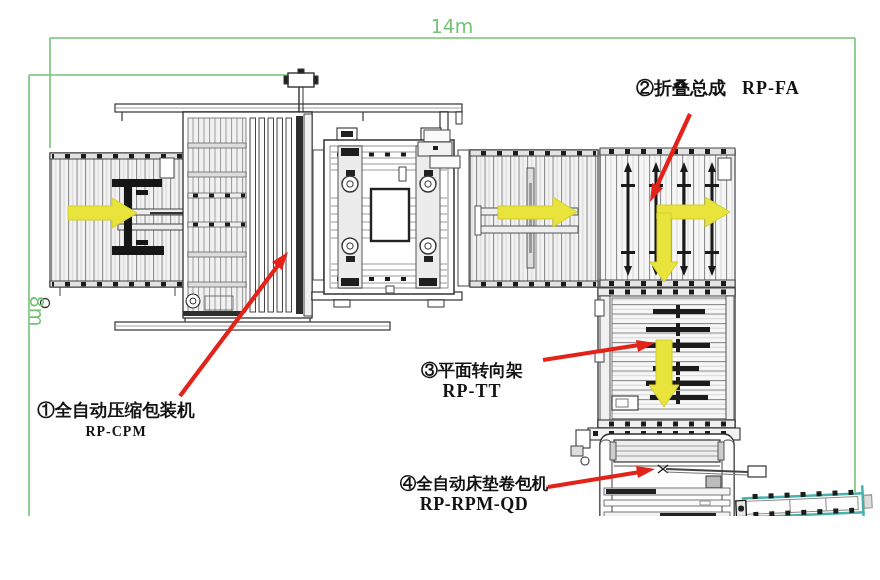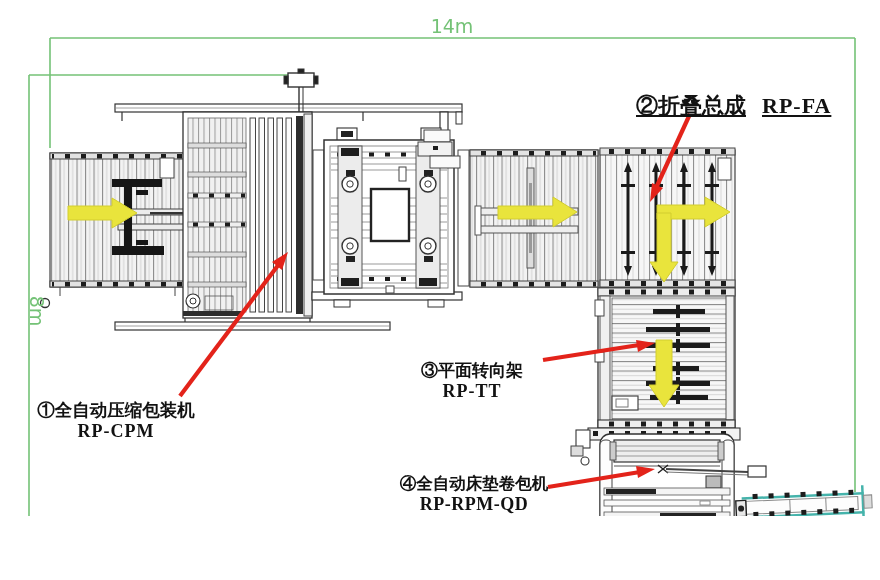"②折叠总成 RP-FA" #lbl-m2 { font-size: 22px -> 18px; text-decoration: underline -> none; top: 91px -> 76px }
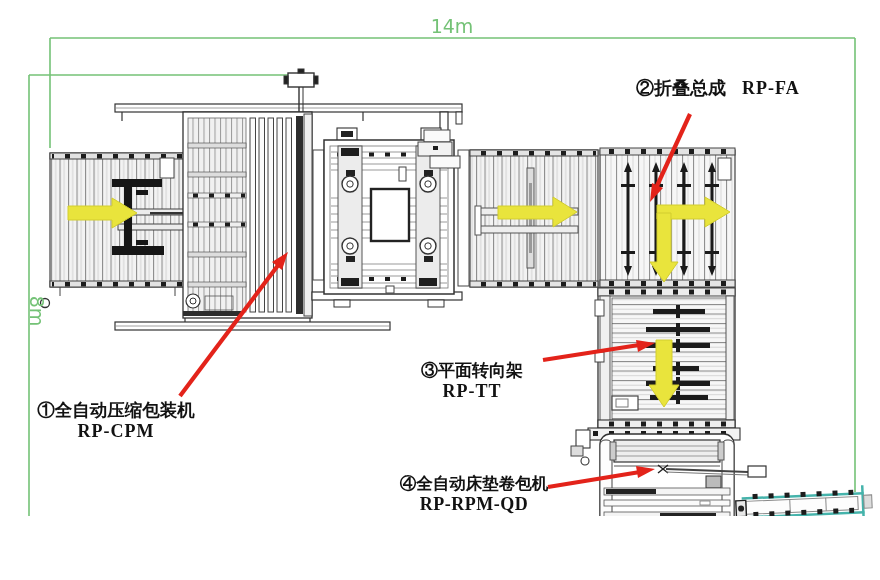"RP-CPM" #lbl-m1 .code { font-size: 18px -> 14px }
